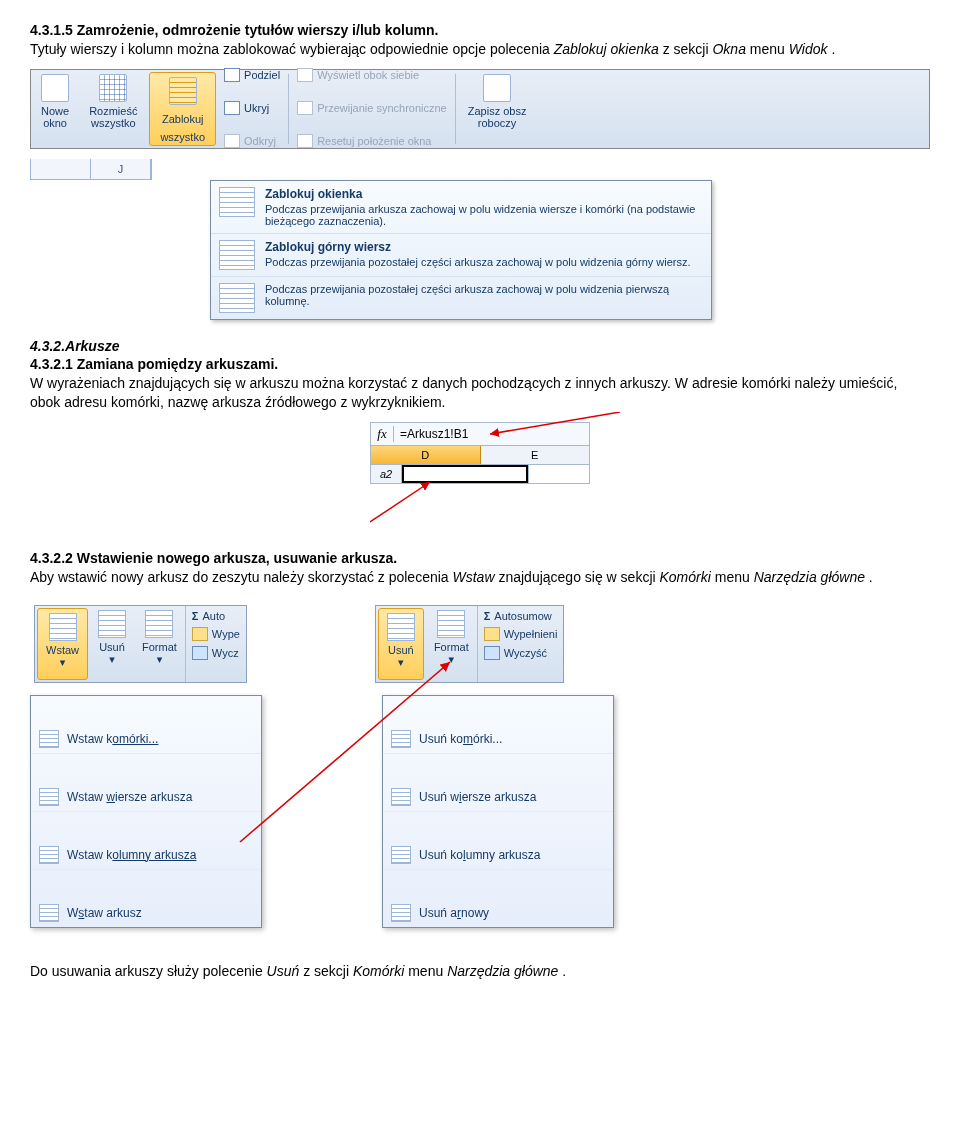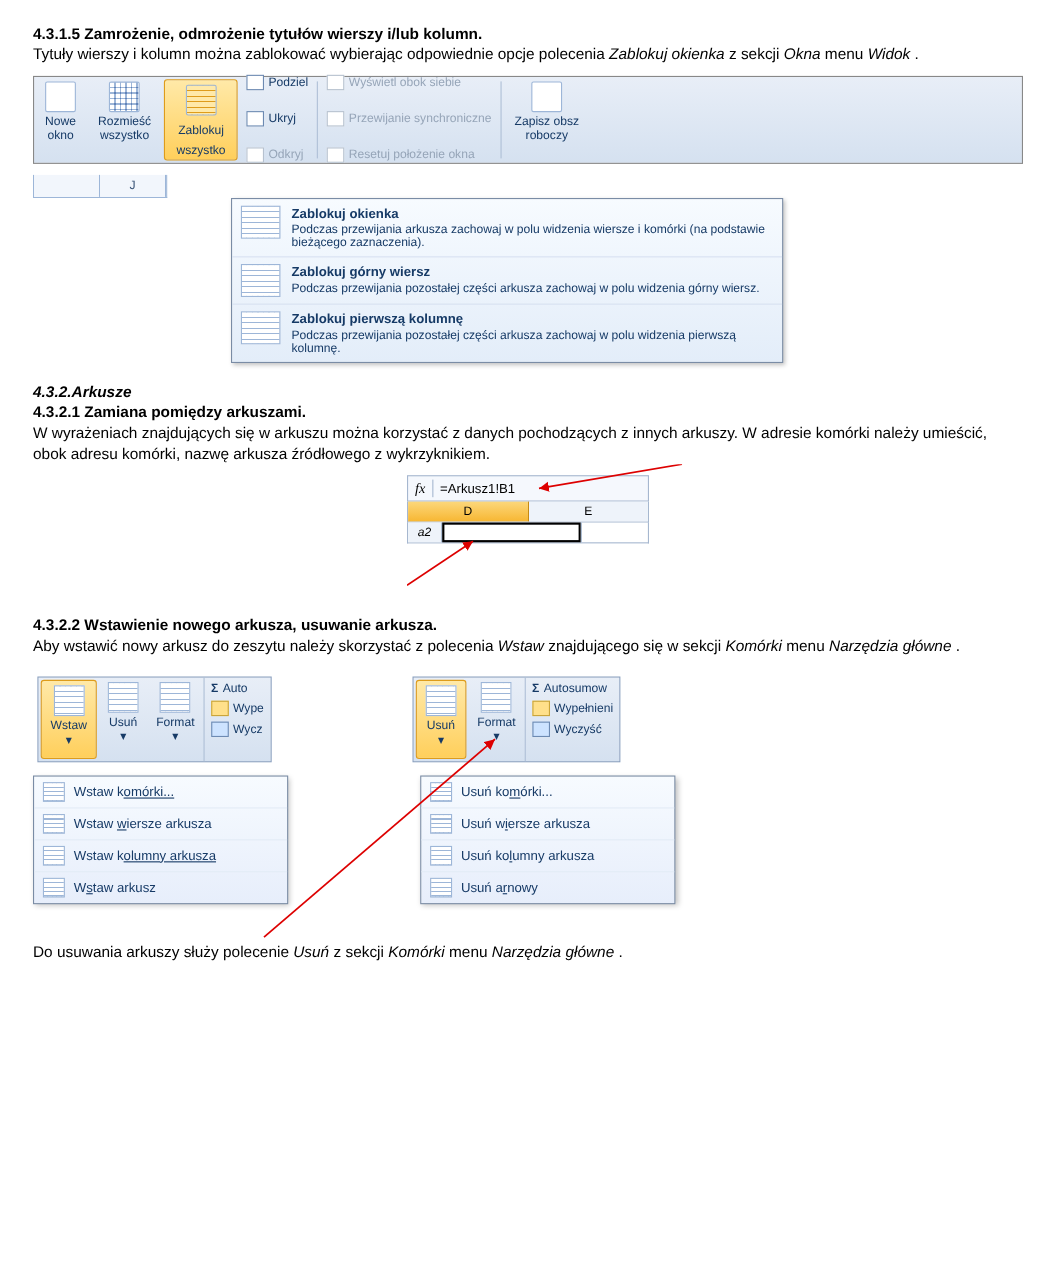"Zablokuj pierwszą kolumnę" b { html: <b>Zablokuj pierwszą kolumnę</b> -> none }
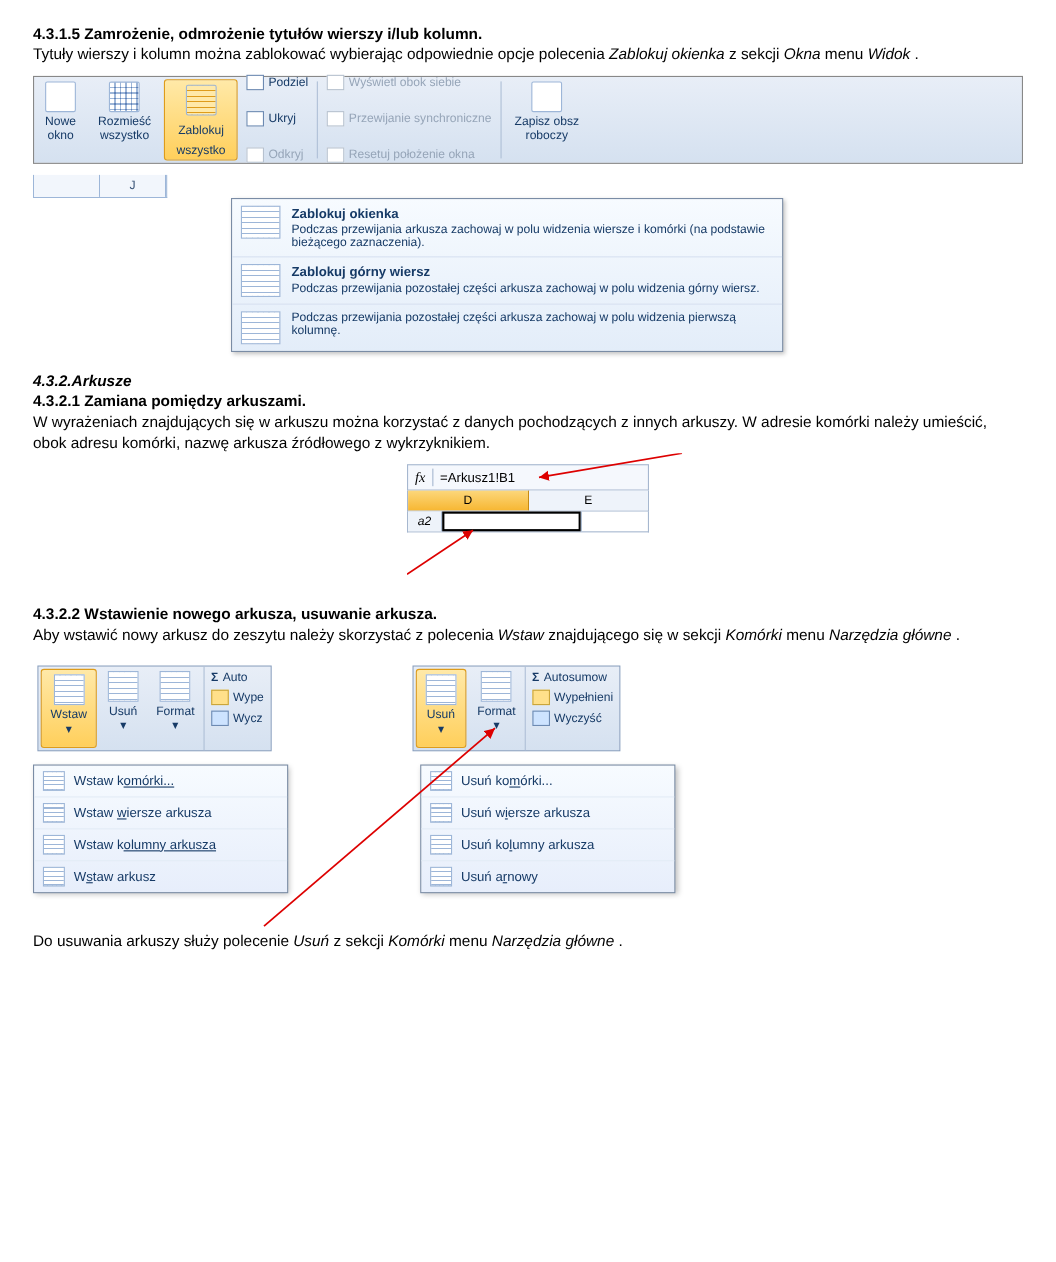"Wstaw komórki..." .ctx .row { margin-top: none -> 29px }
